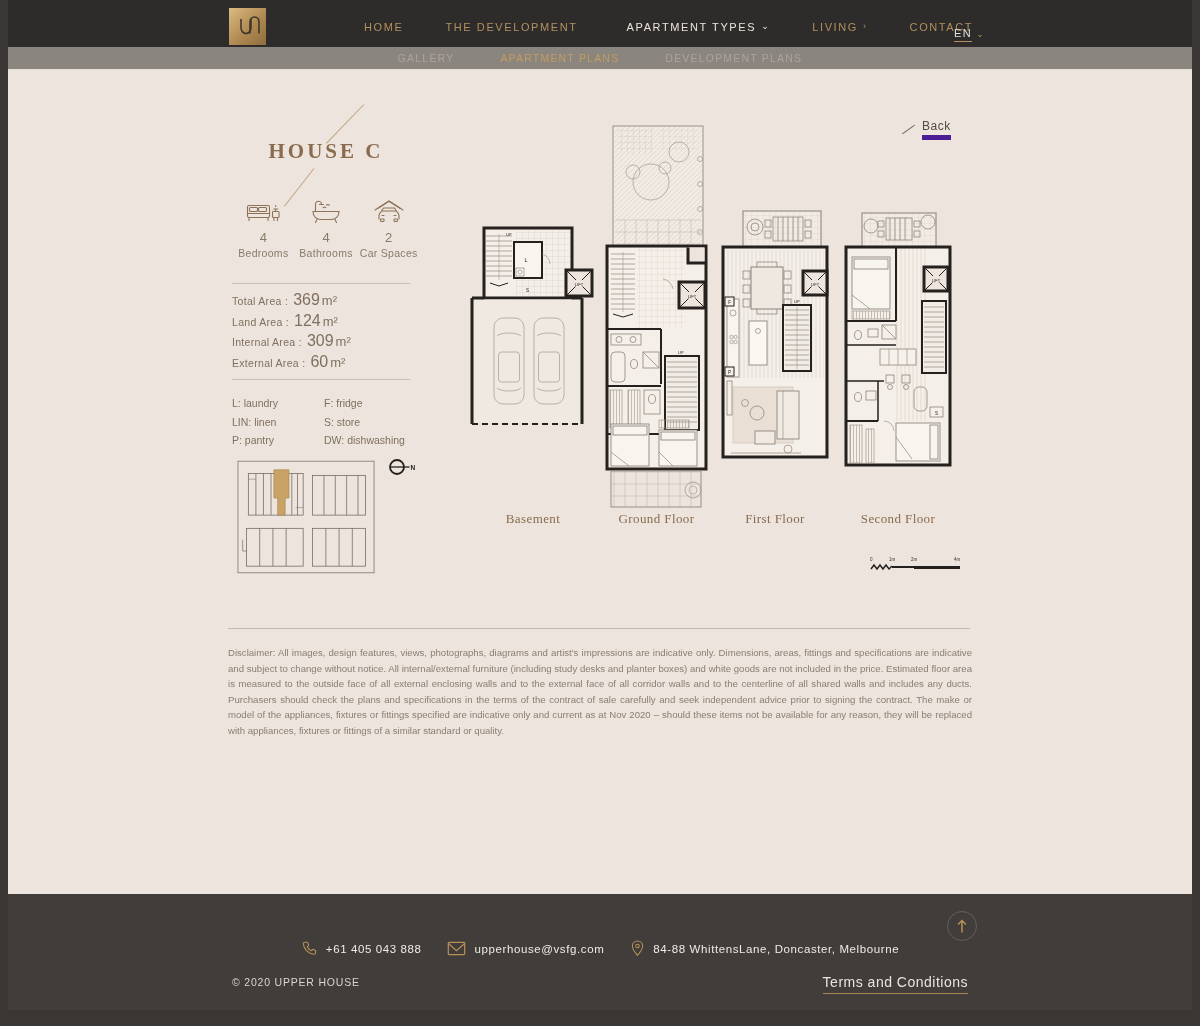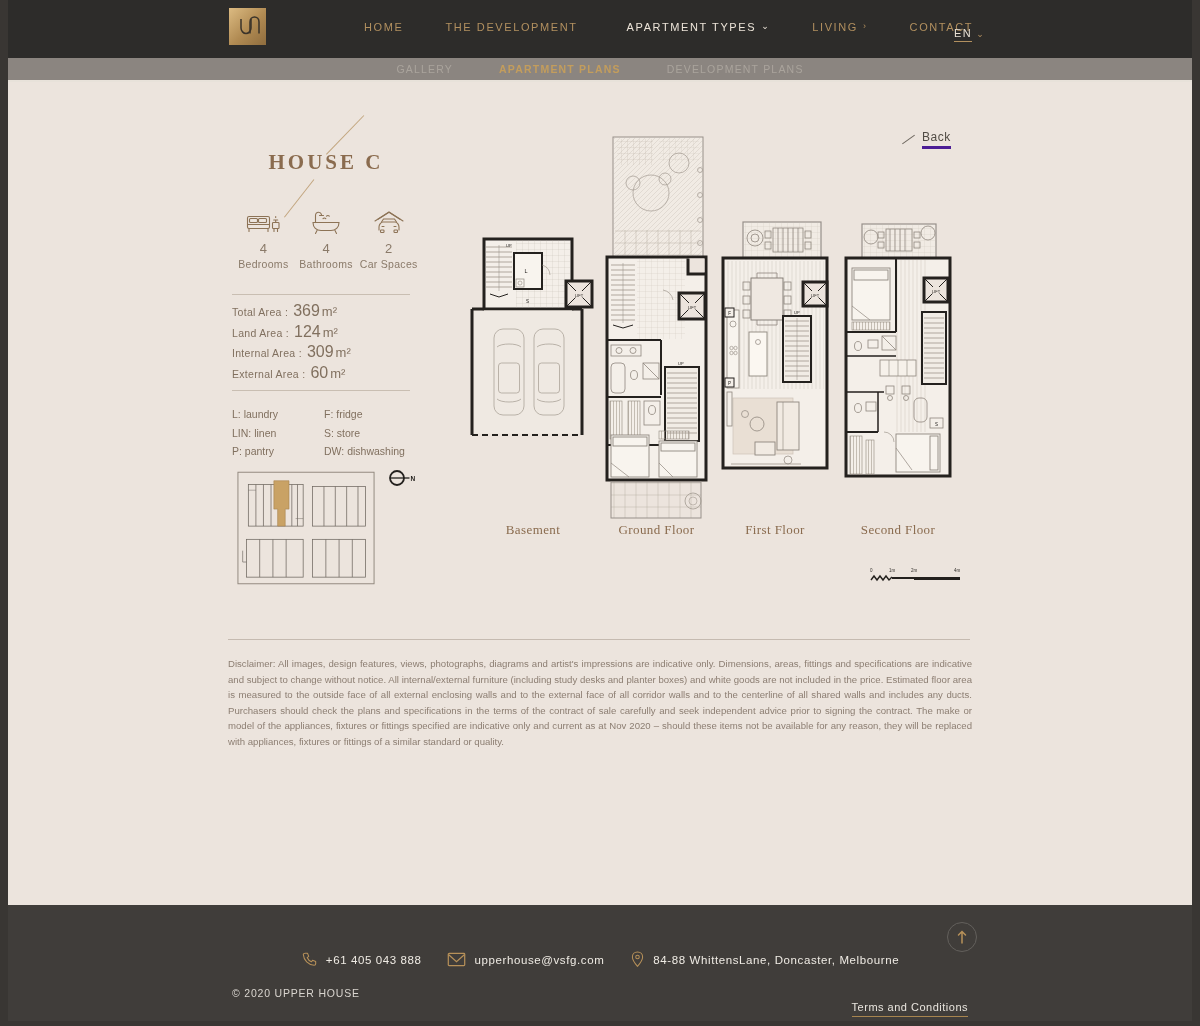"HOME" #header { height: 58px -> 47px }
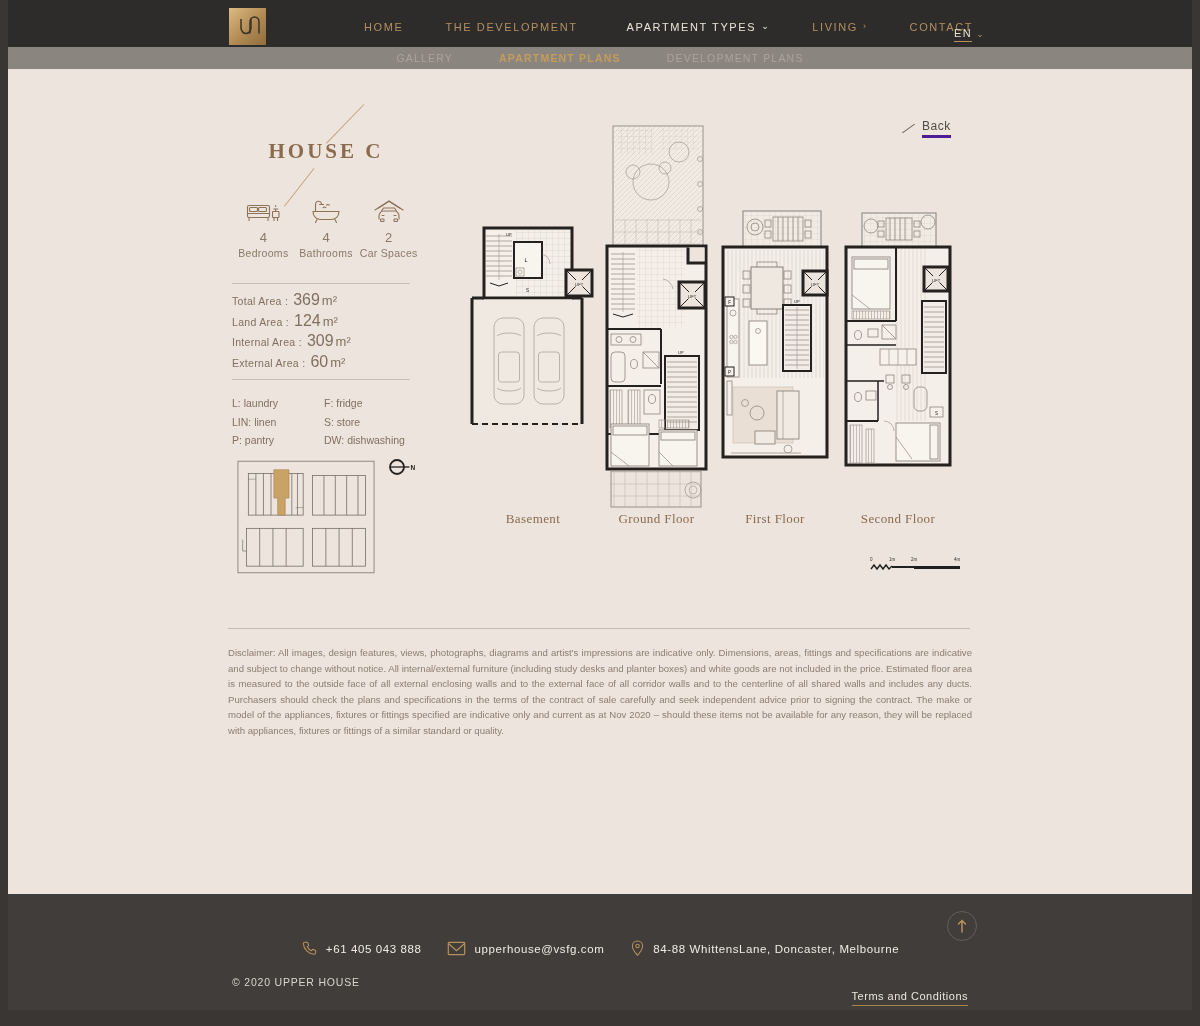"APARTMENT PLANS" .subnav-item.active { font-weight: bold -> normal }
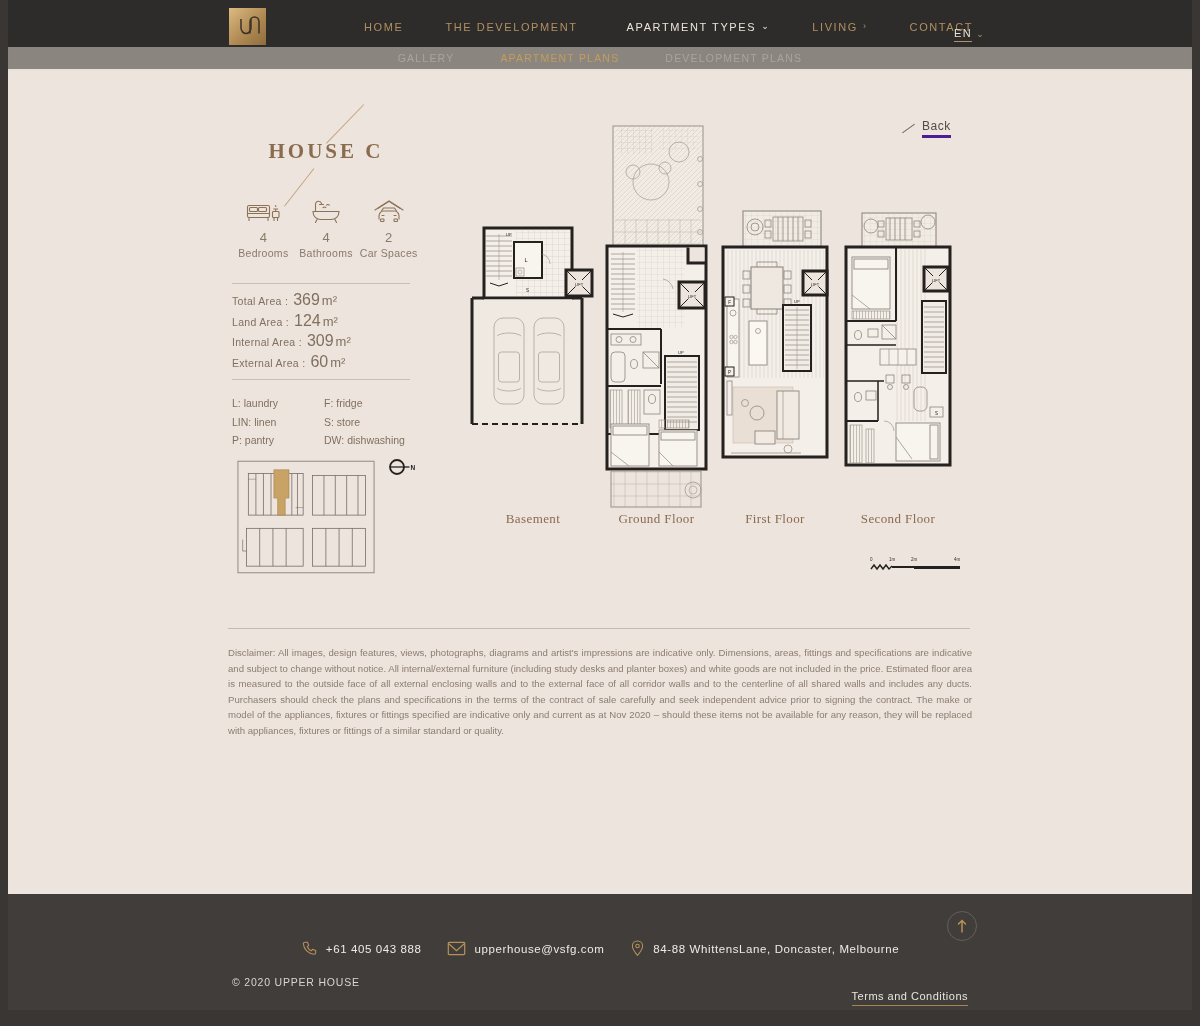"Back" .back .bt { border-bottom: 3px solid #4c1d95 -> 5px solid #4c1d95 }
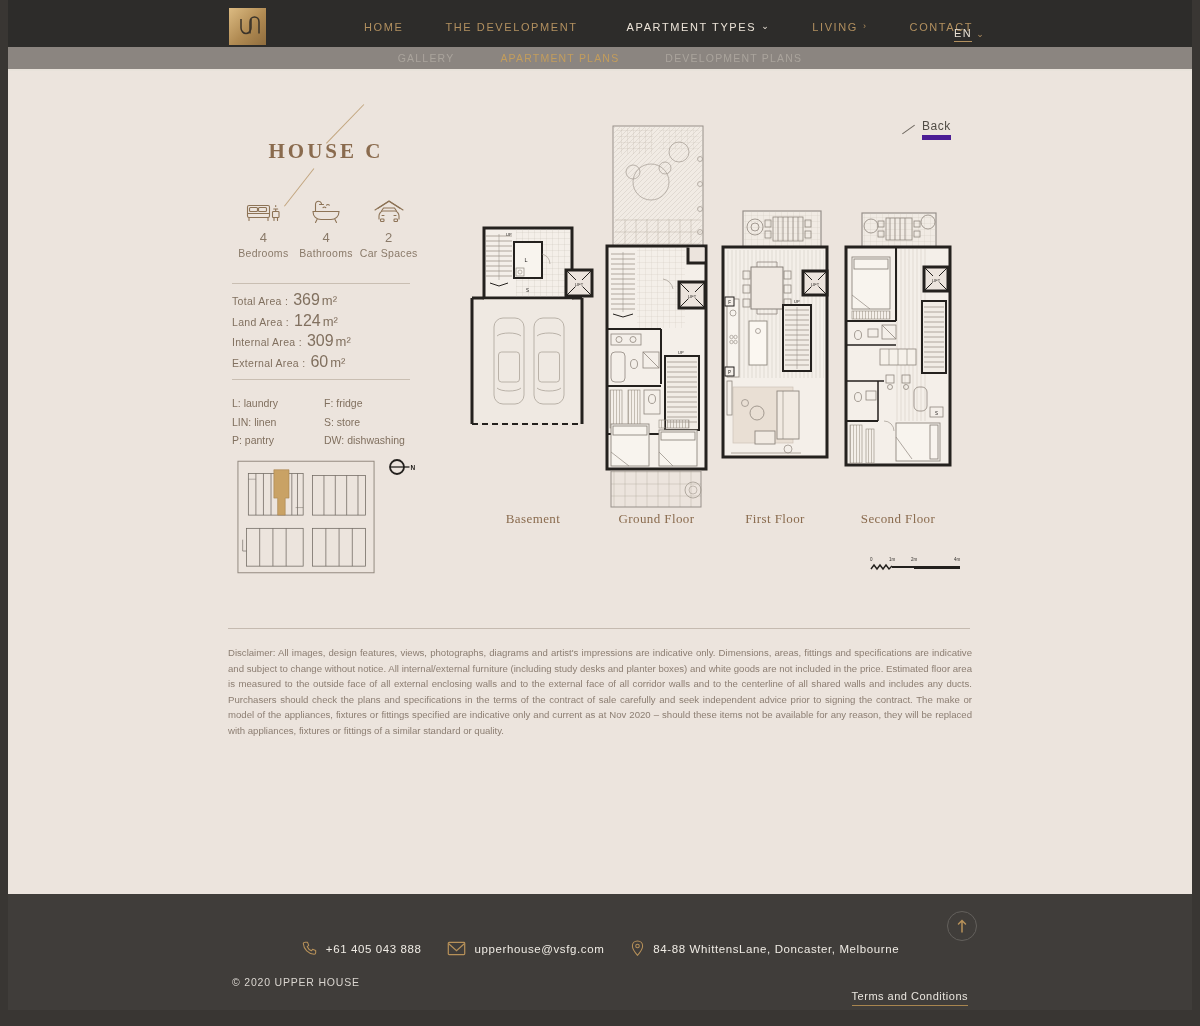"Terms and Conditions" .f-terms { font-size: 11px -> 14px; margin-top: 16px -> none }
